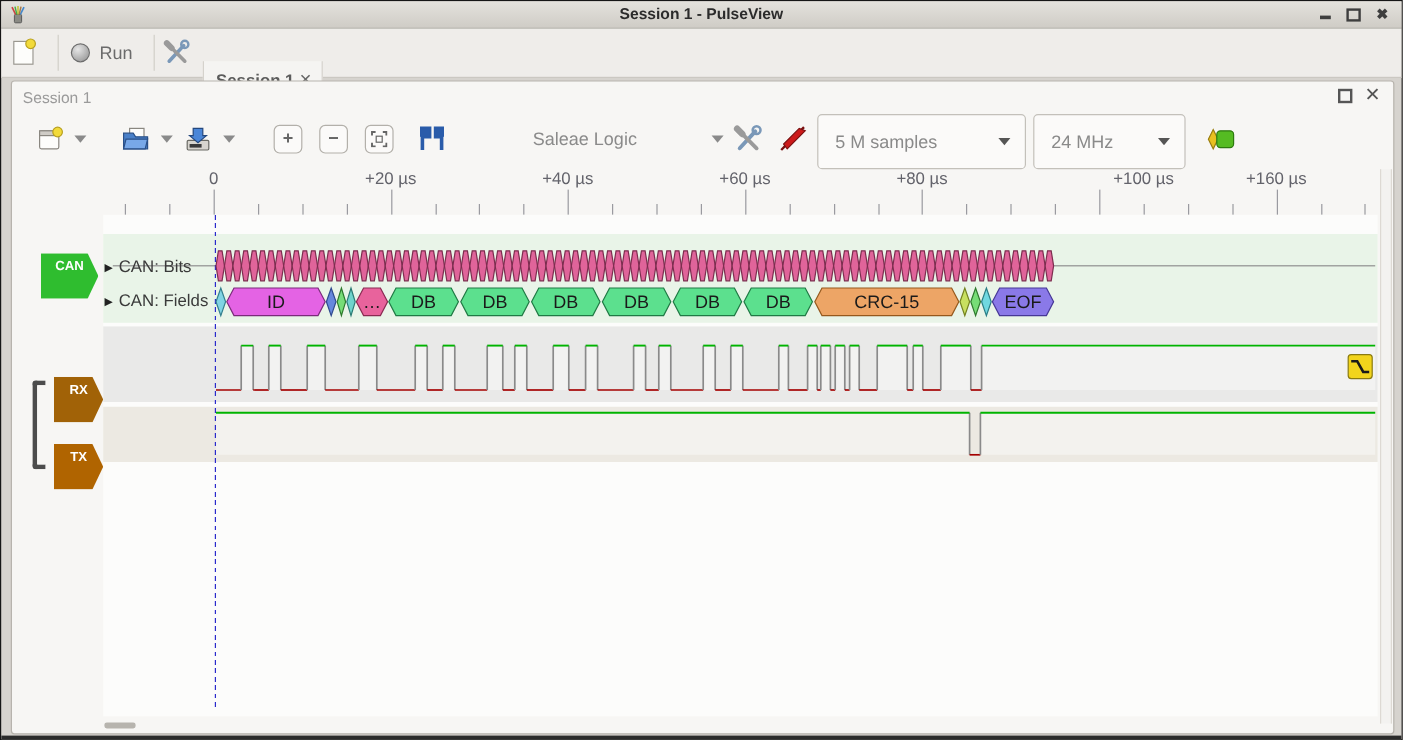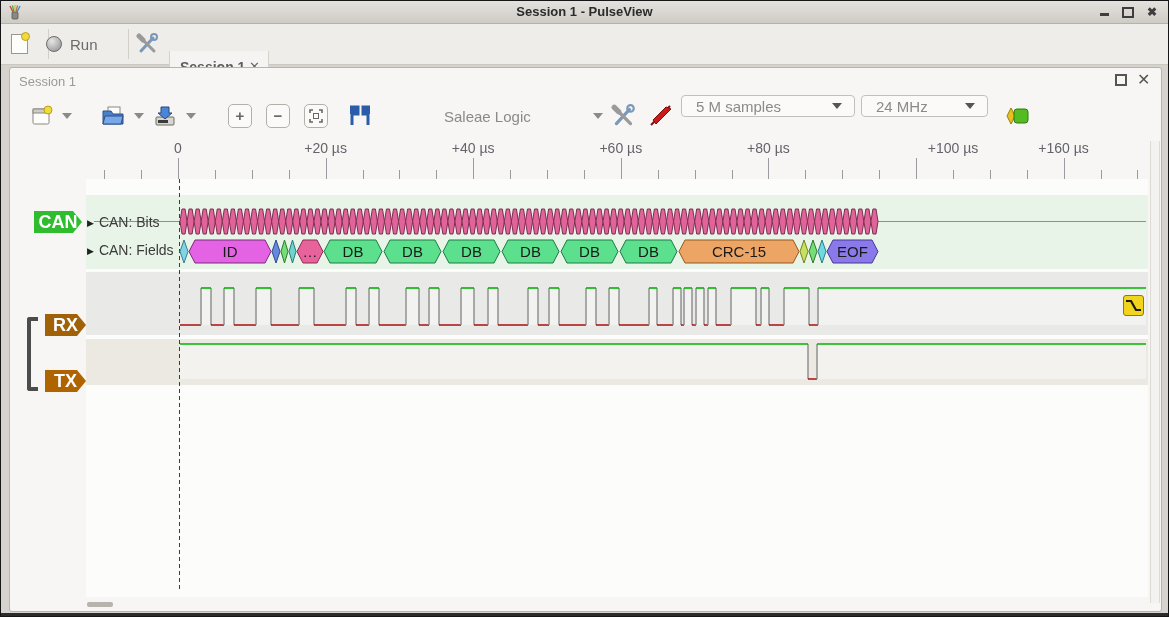"Run" .runbtn { left: 45px -> 58px }
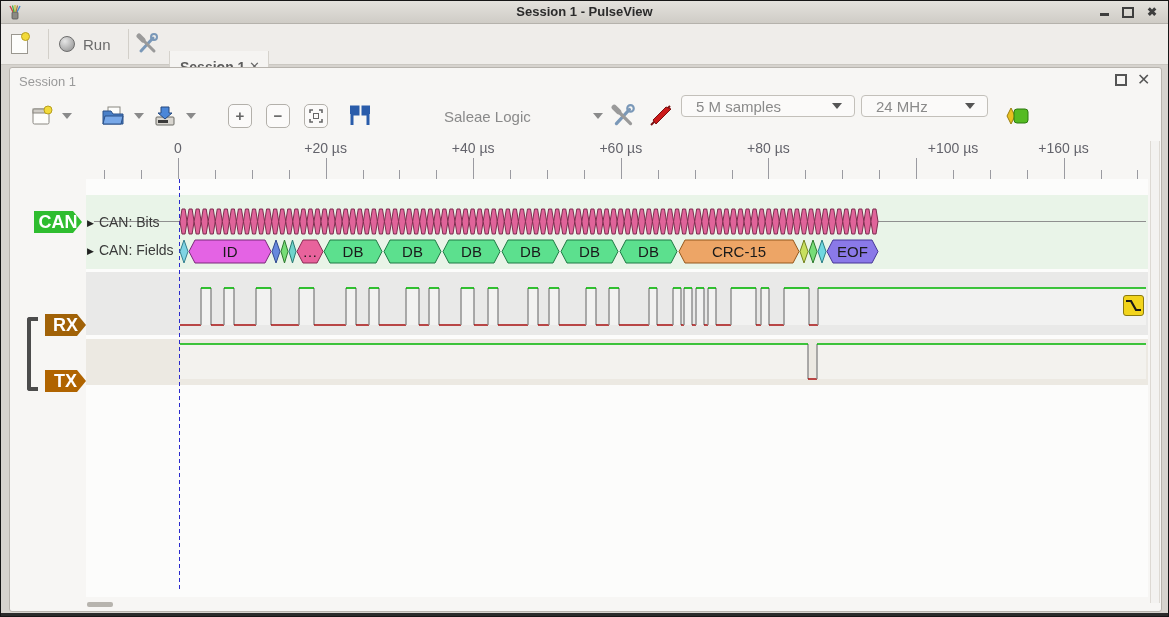"5 M samples" .combo { height: 22px -> 46px }
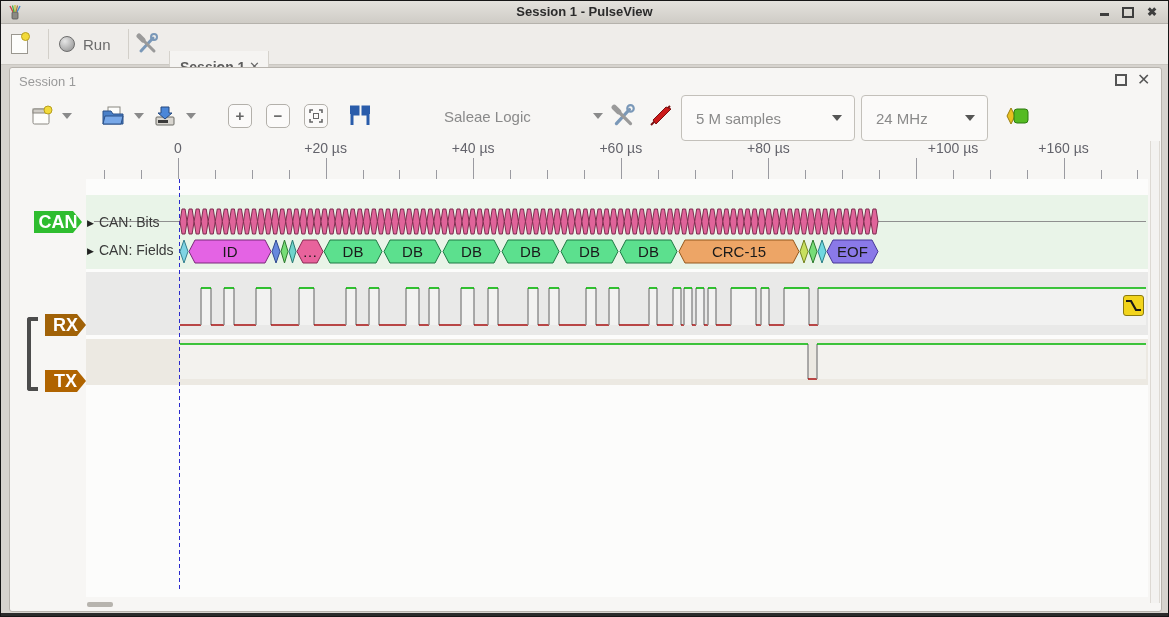"CAN" .tag { font-size: 18px -> 11px; height: 22px -> 38px }
